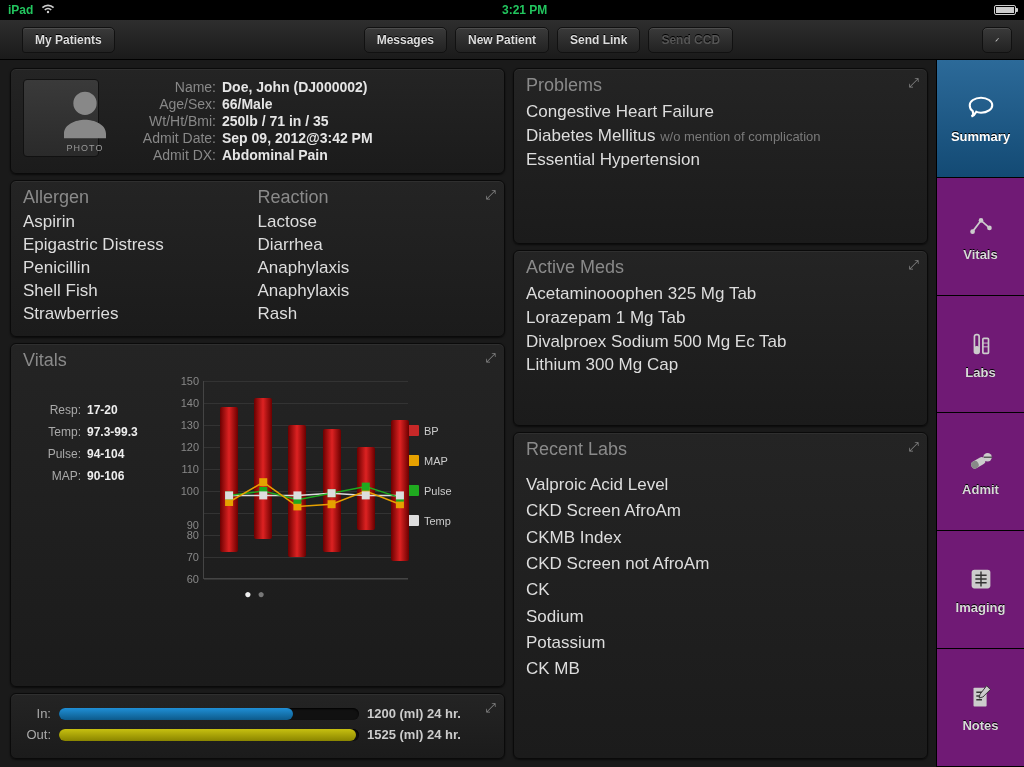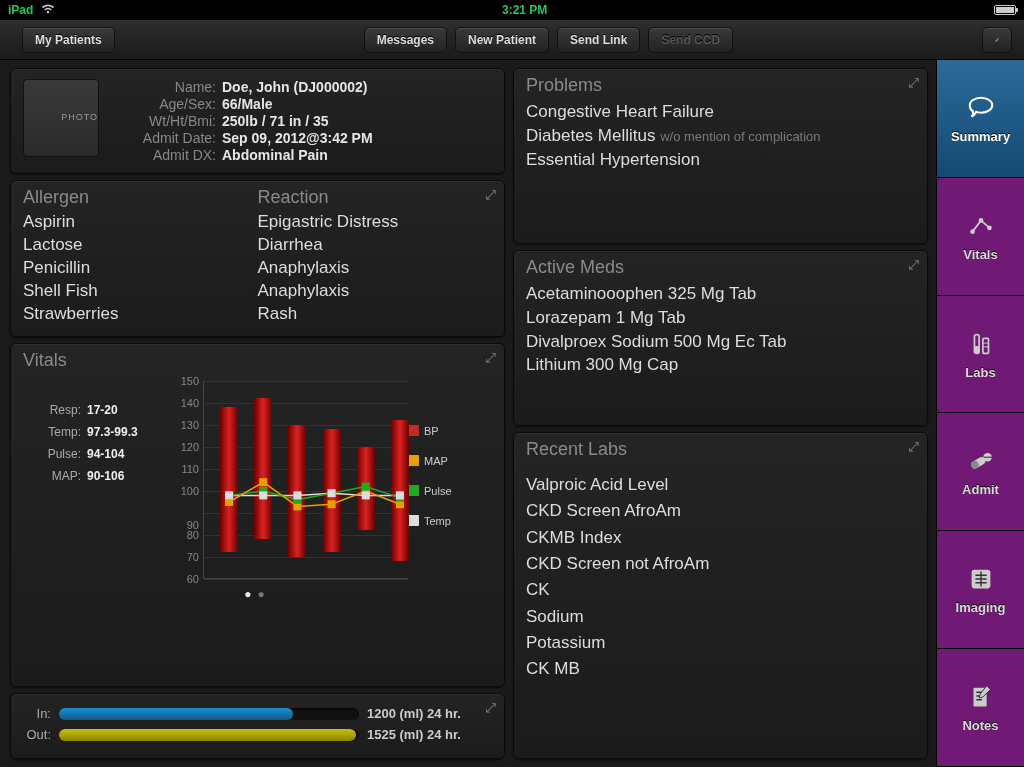"PHOTO" .avatar { flex-direction: row -> column }
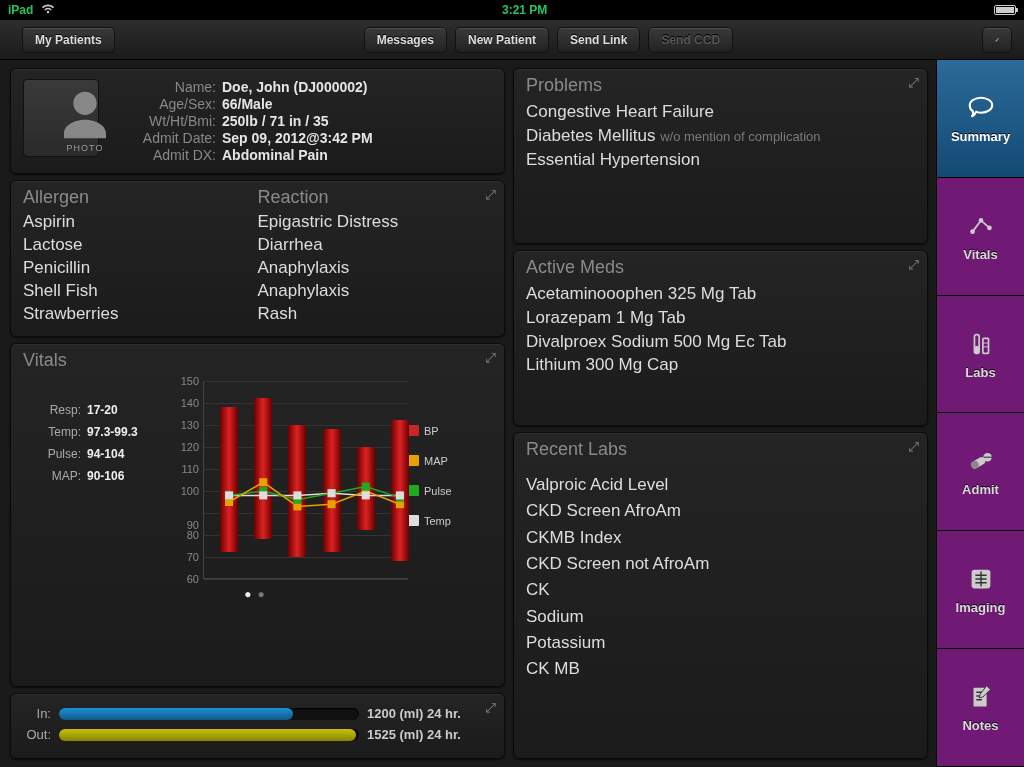"Epigastric Distress" div.cell { order: before "Lactose" -> after "Lactose" }
